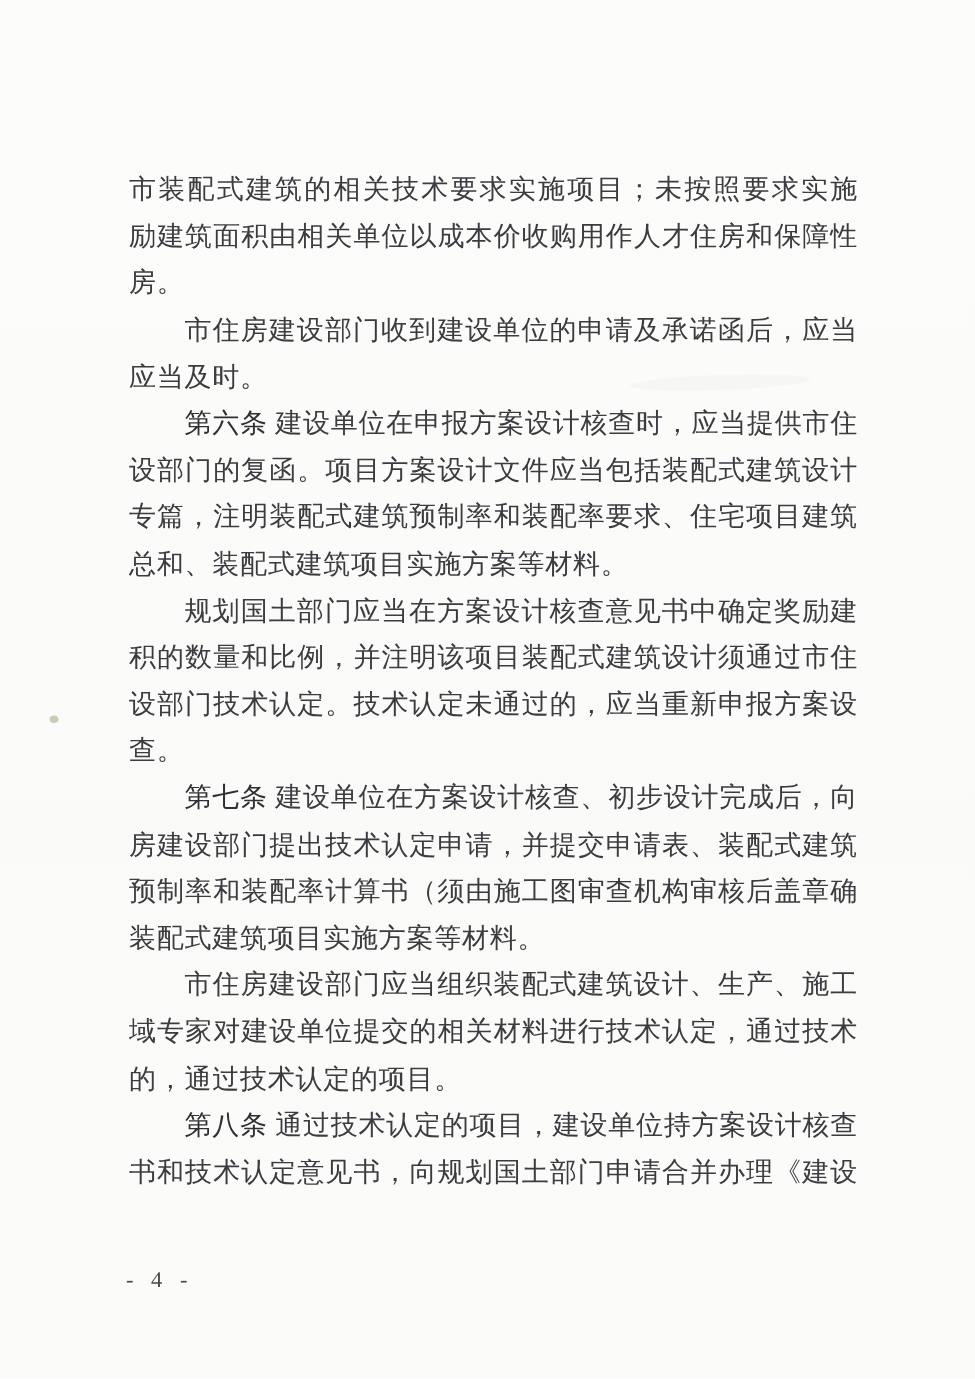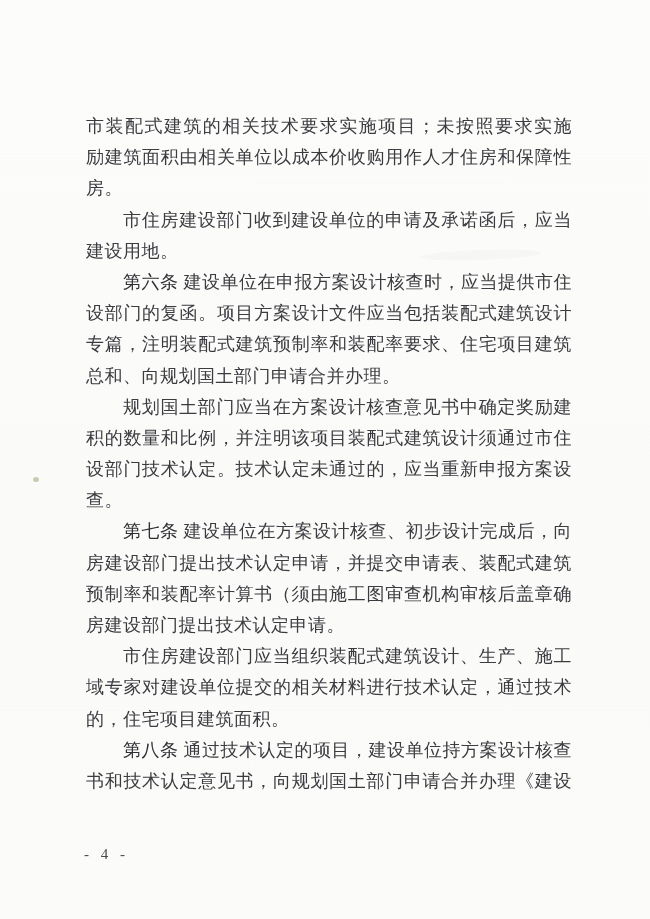"建设用地。" div.line { text: 建设用地 -> 应当及时 }
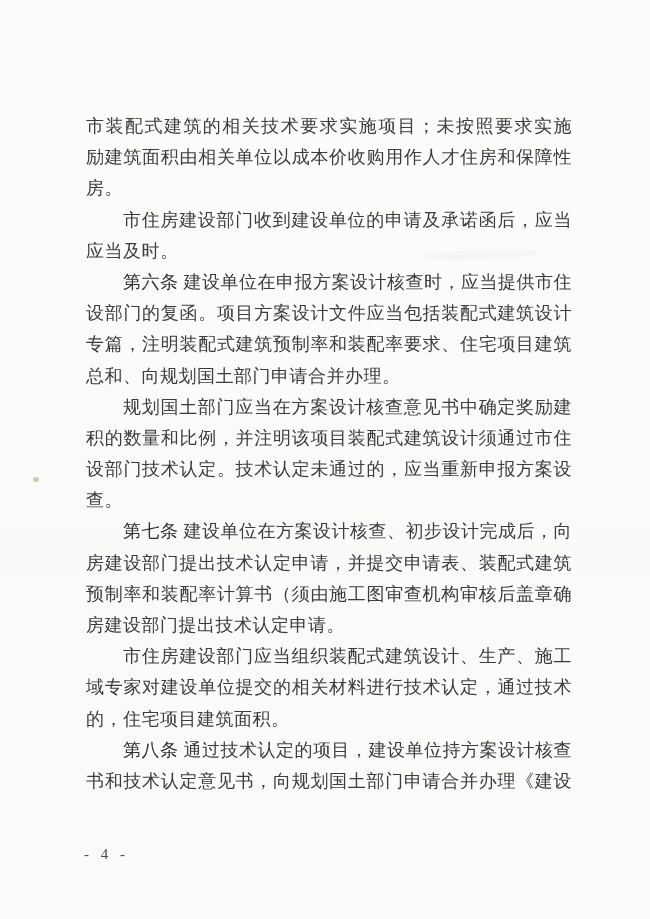"总和、向规划国土部门申请合并办理。" div.line { text: 向规划国土部门申请合并办理 -> 装配式建筑项目实施方案等材料 }
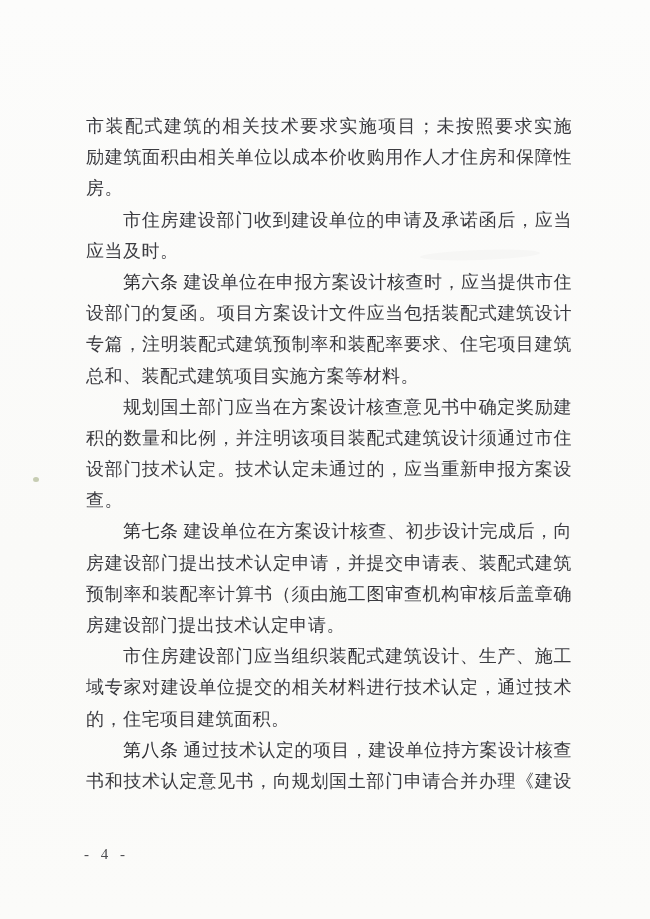"房建设部门提出技术认定申请。" div.line { text: 房建设部门提出技术认定申请 -> 装配式建筑项目实施方案等材料 }
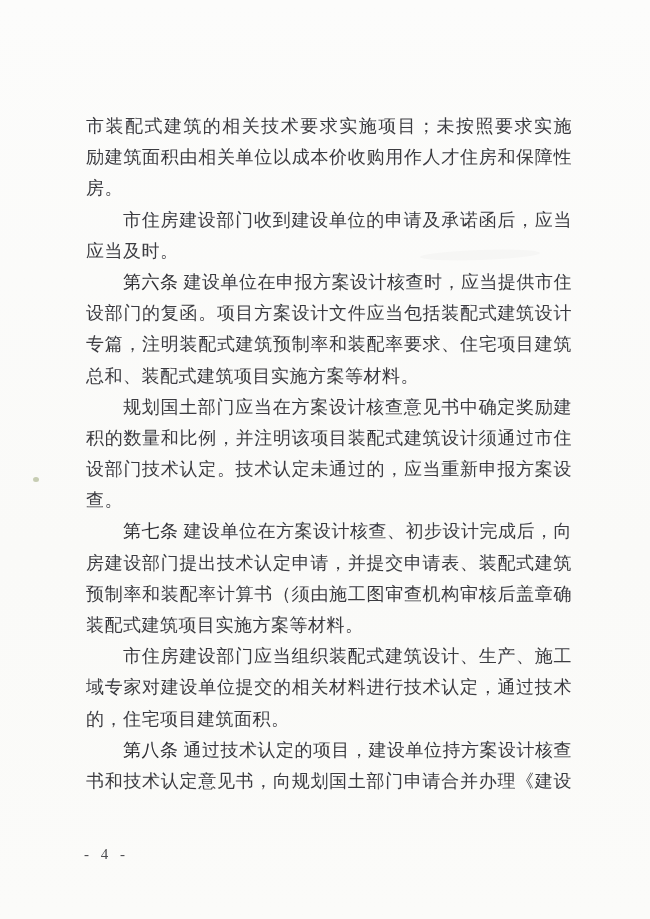"的，住宅项目建筑面积。" div.line { text: 住宅项目建筑面积 -> 通过技术认定的项目 }
